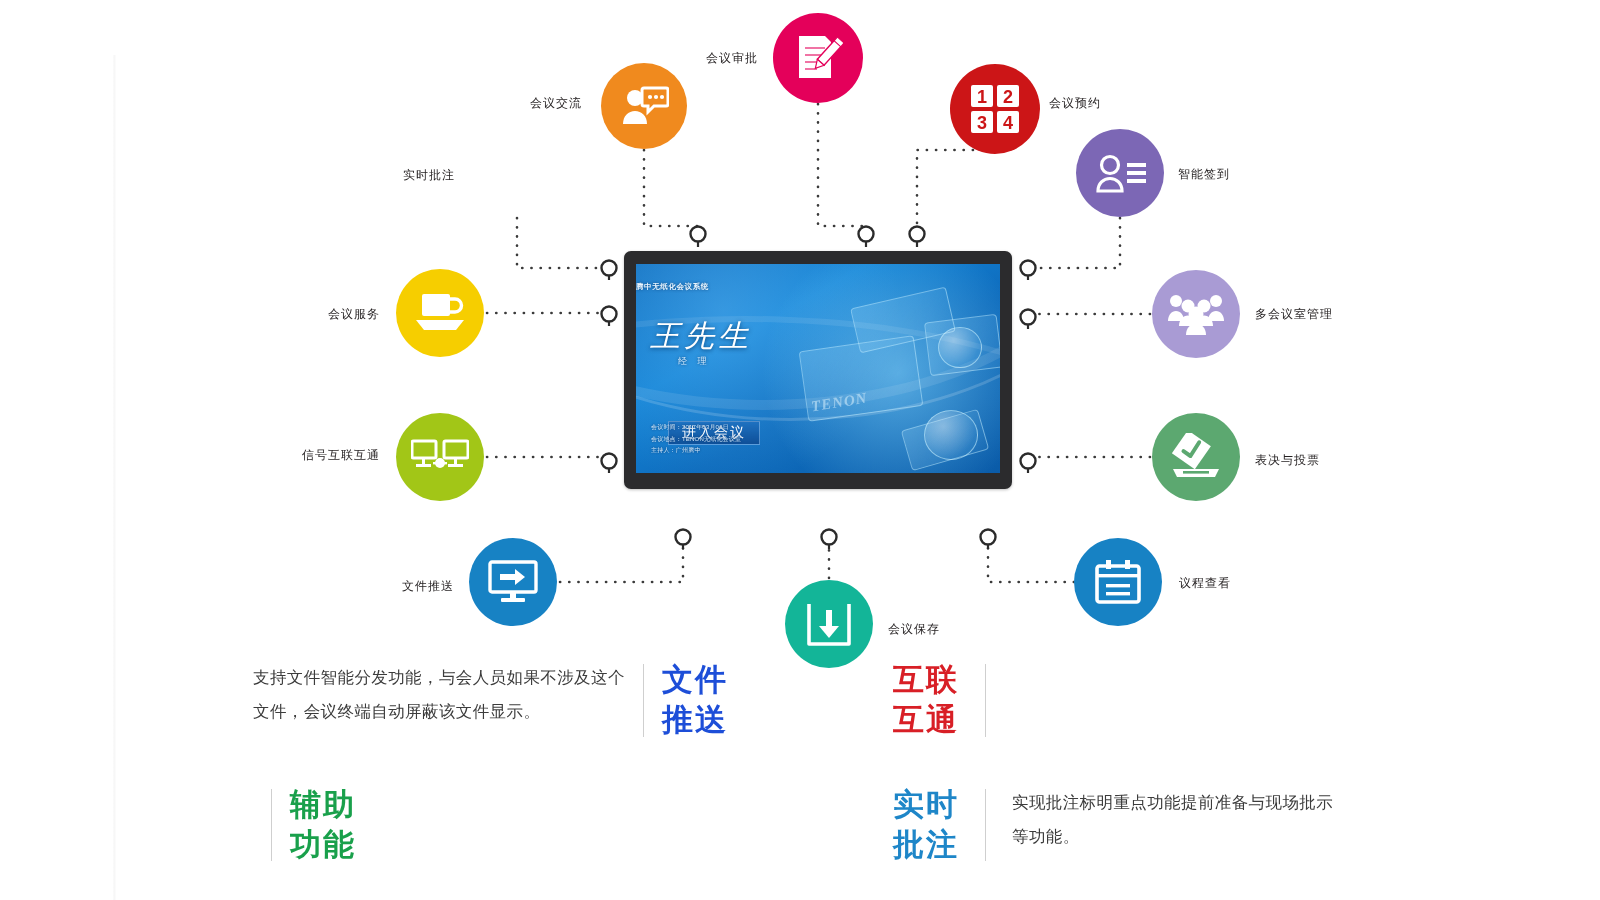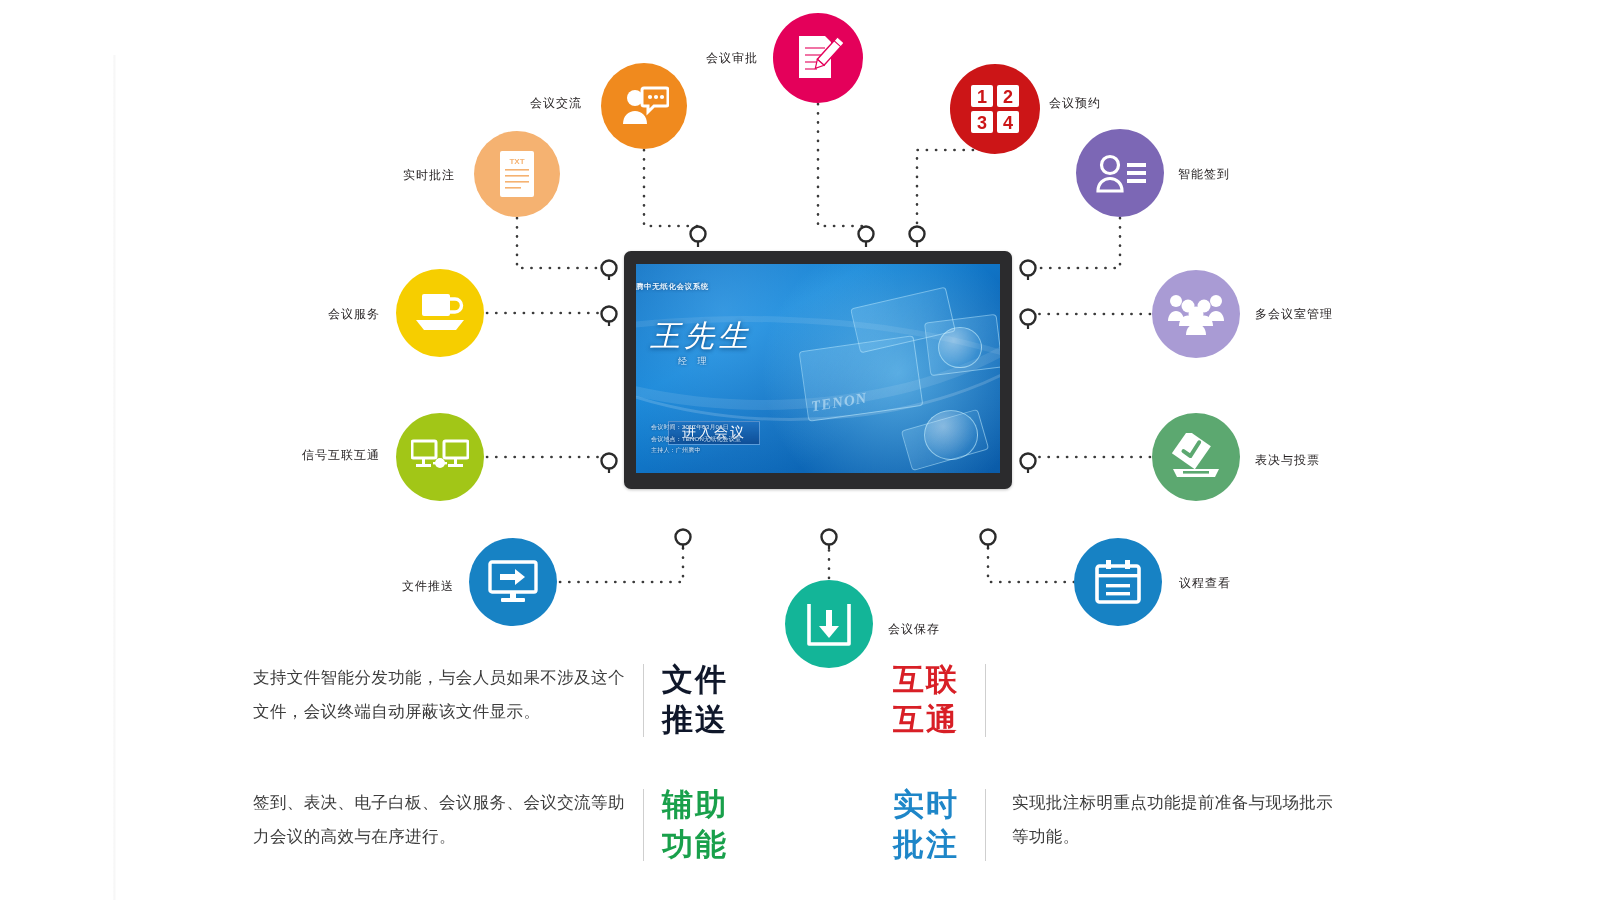"TXT" div.bubble { html: <div> <svg> <rect></rect> <text>TXT</text> <rect></rect> <rect></rect> <rect></rect> <rect></rect> </svg> </div> -> none }
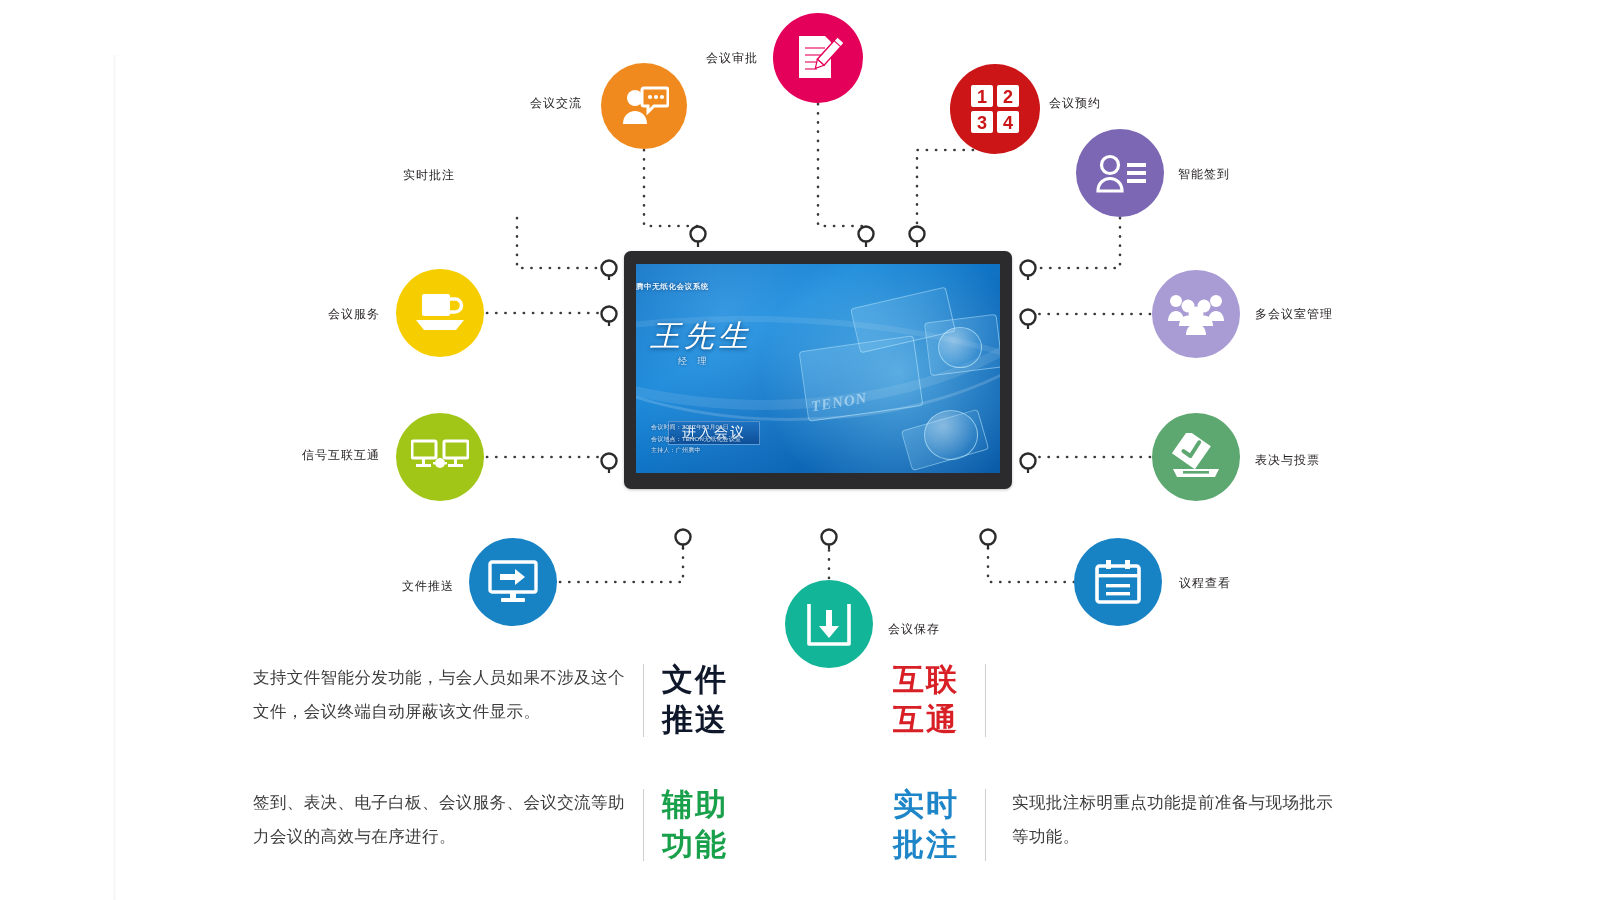"文件" div.desc-key { color: #0f172a -> #1d4ed8 }
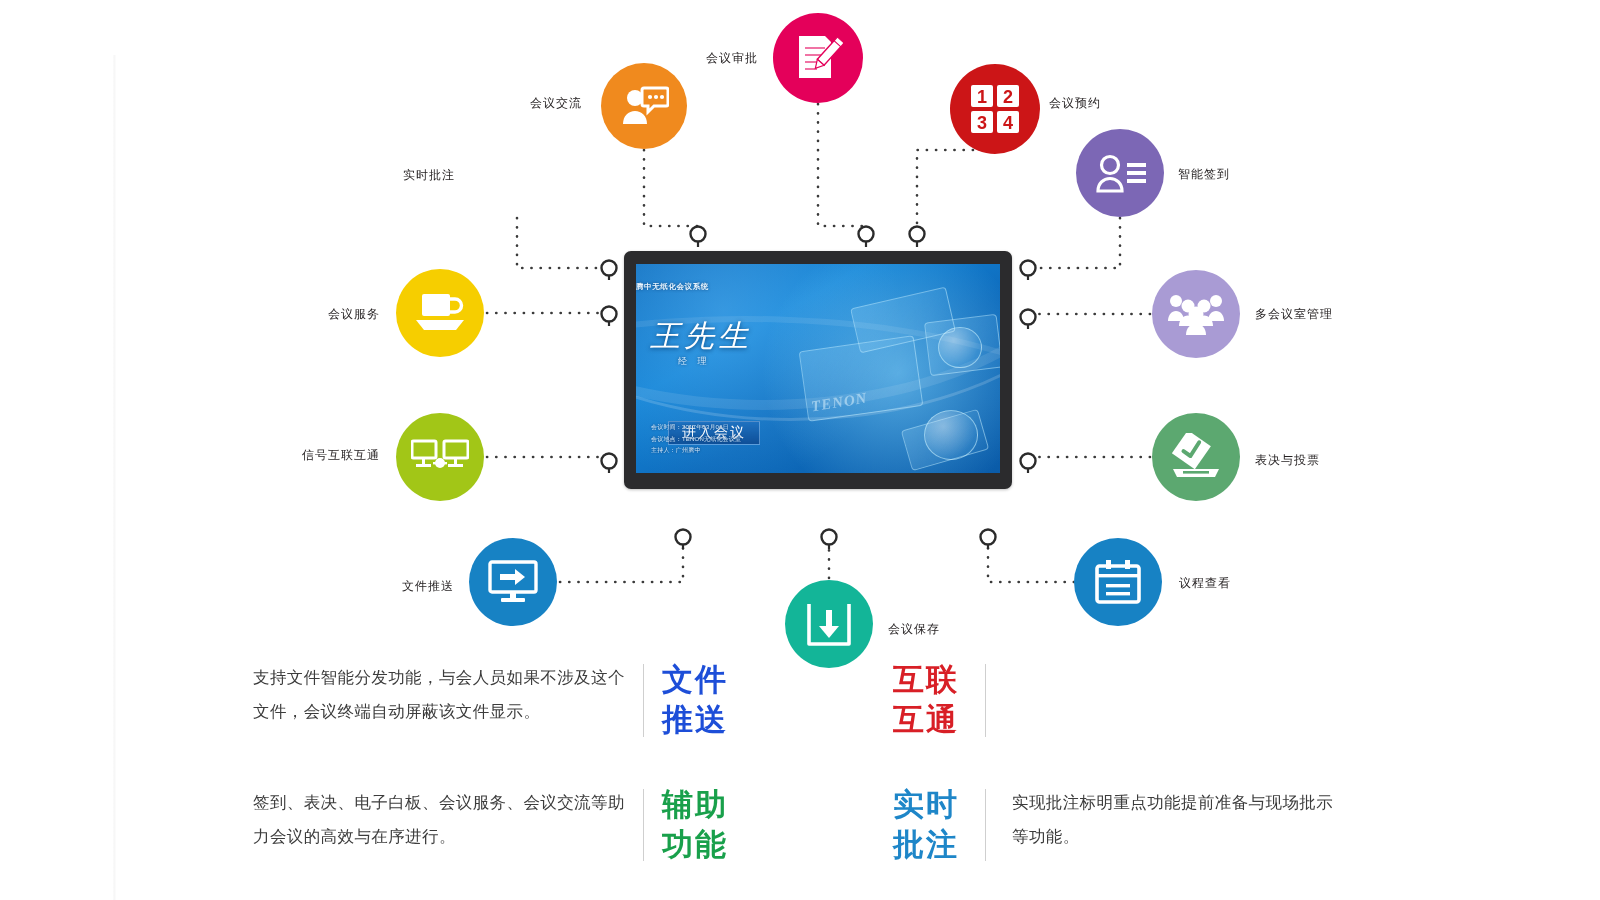"签到、表决、电子白板、会议服务、会议交流等助力会议的高效与在序进行。" div.desc-text { html: <div>签到、表决、电子白板、会议服务、会议交流等助力会议的高效与在序进行。</div> -> none }
